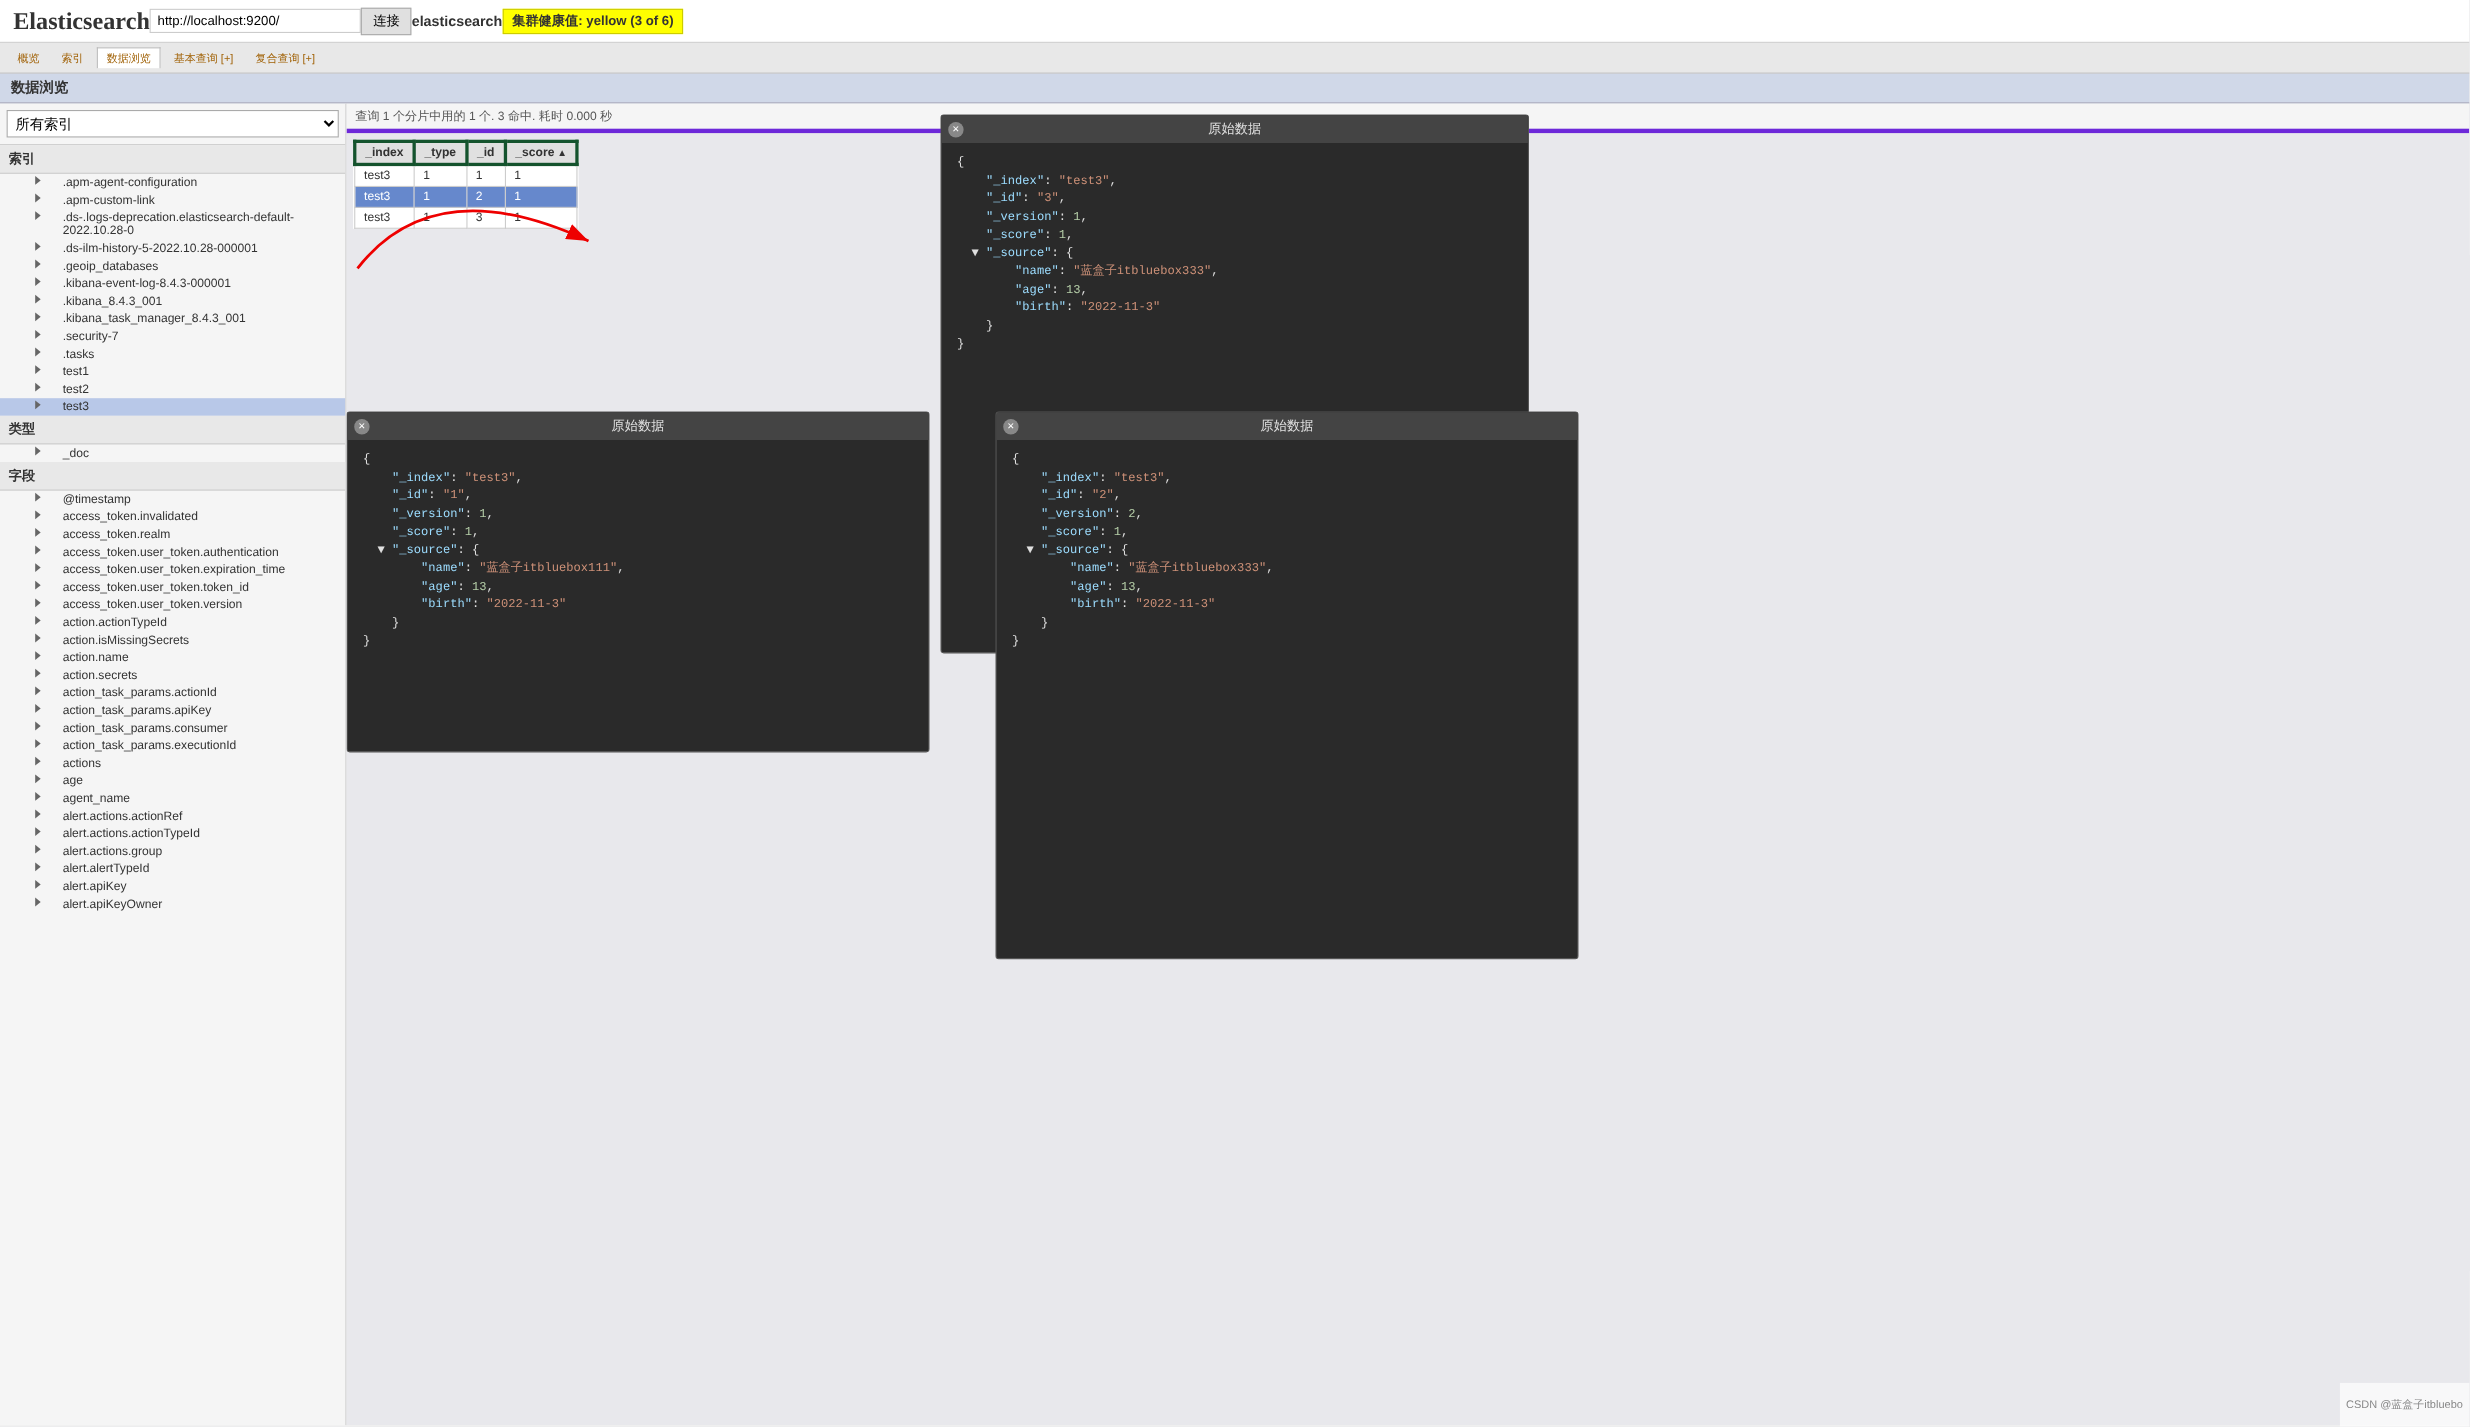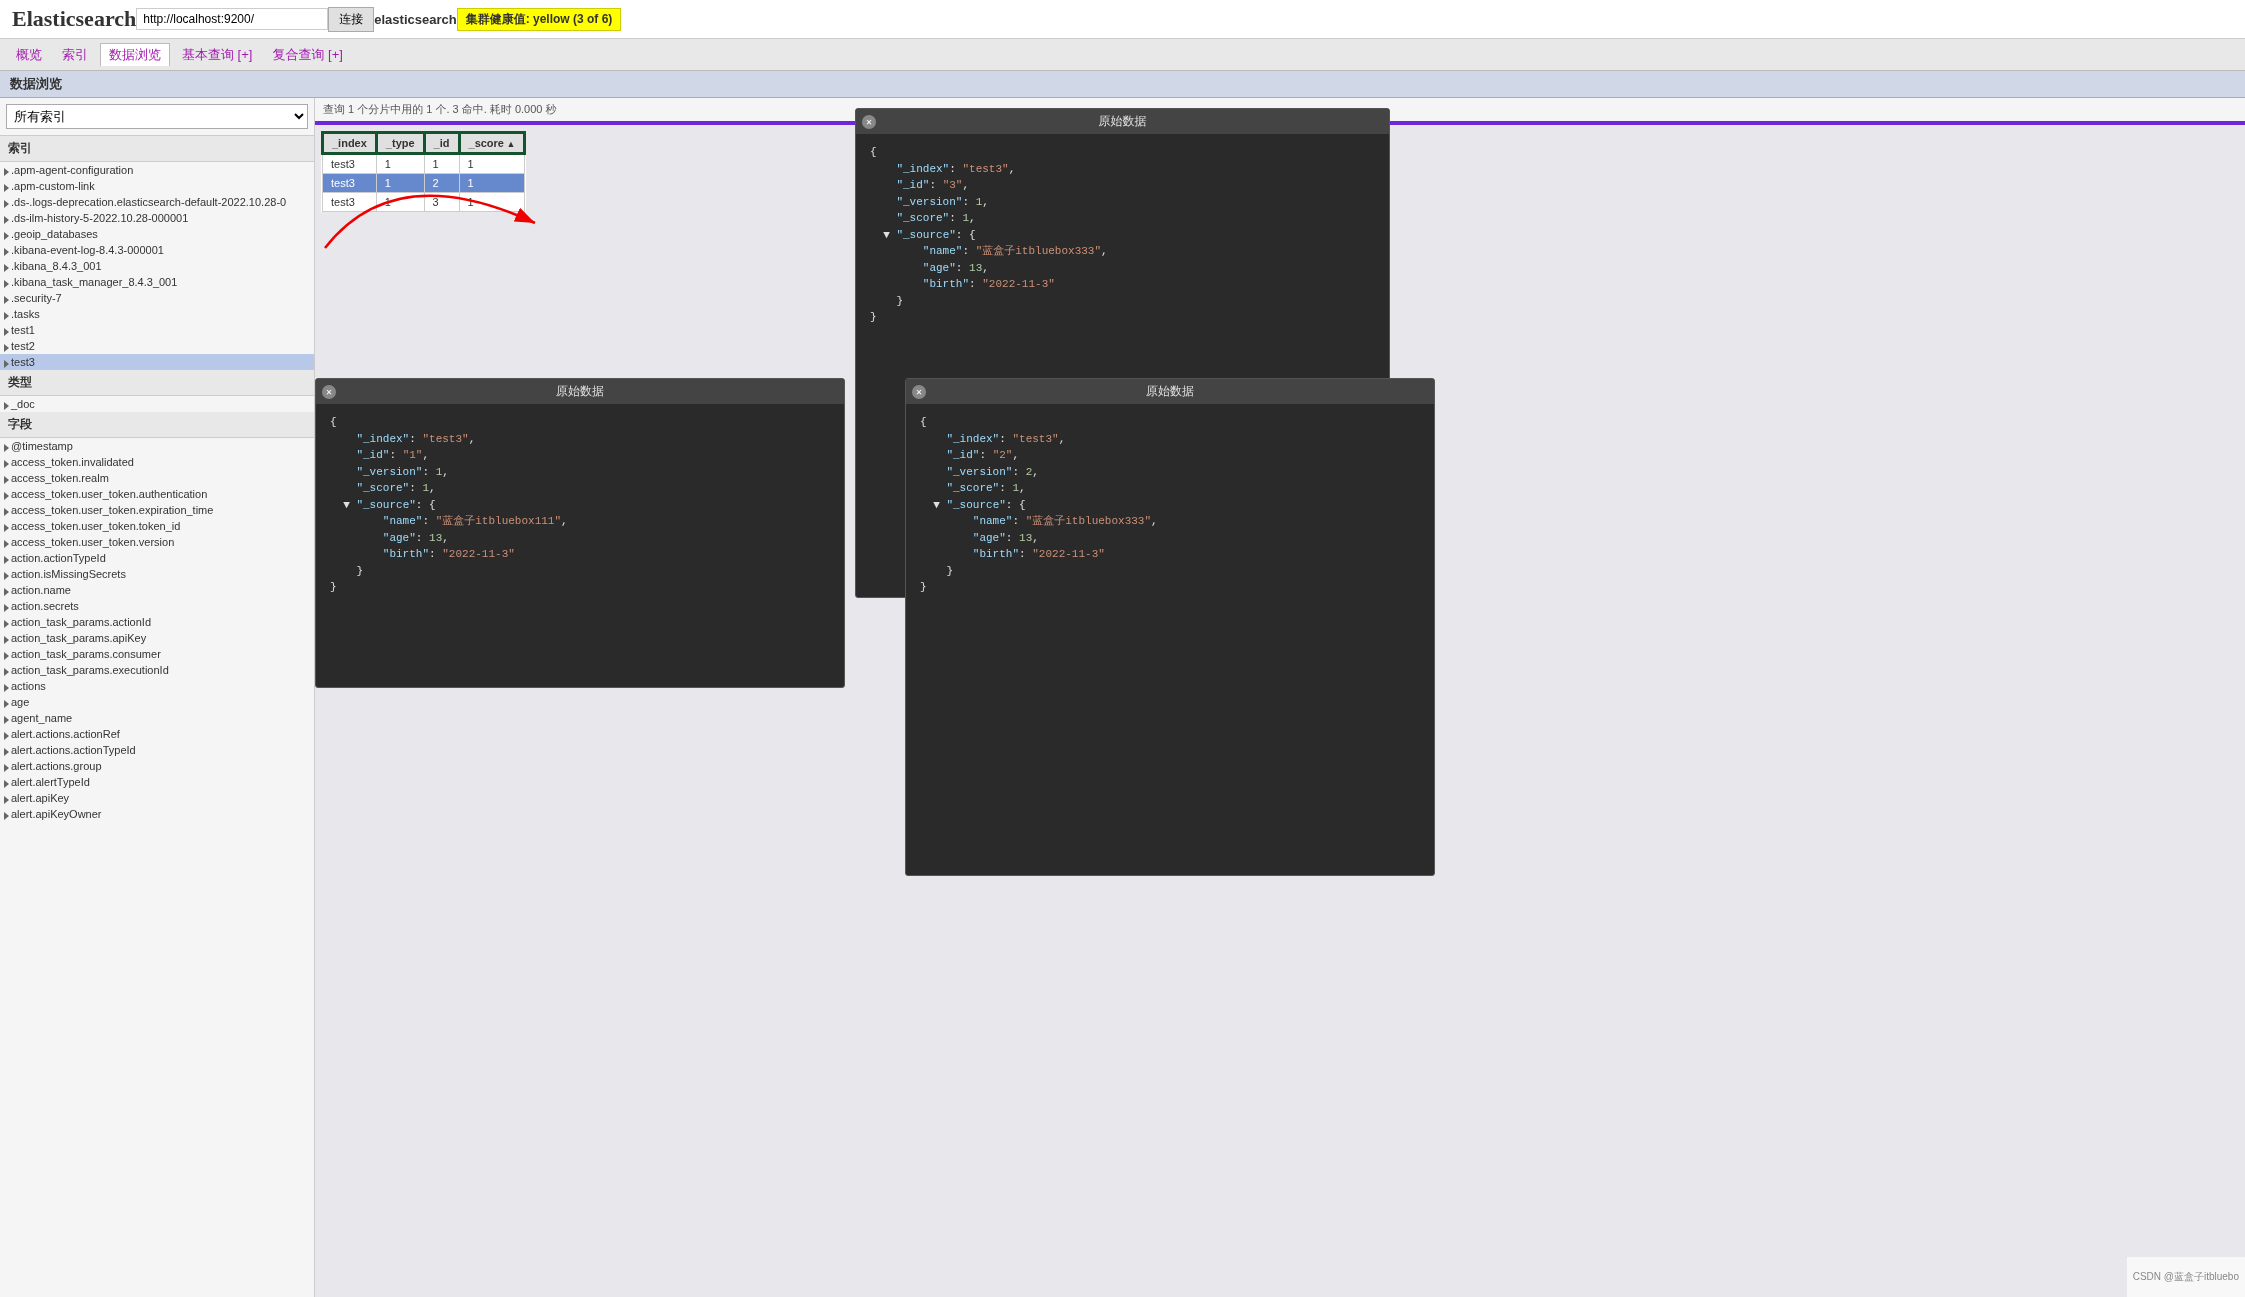"概览" .nav-tab { color: #a21caf -> #a16207; font-size: 13px -> 10px }
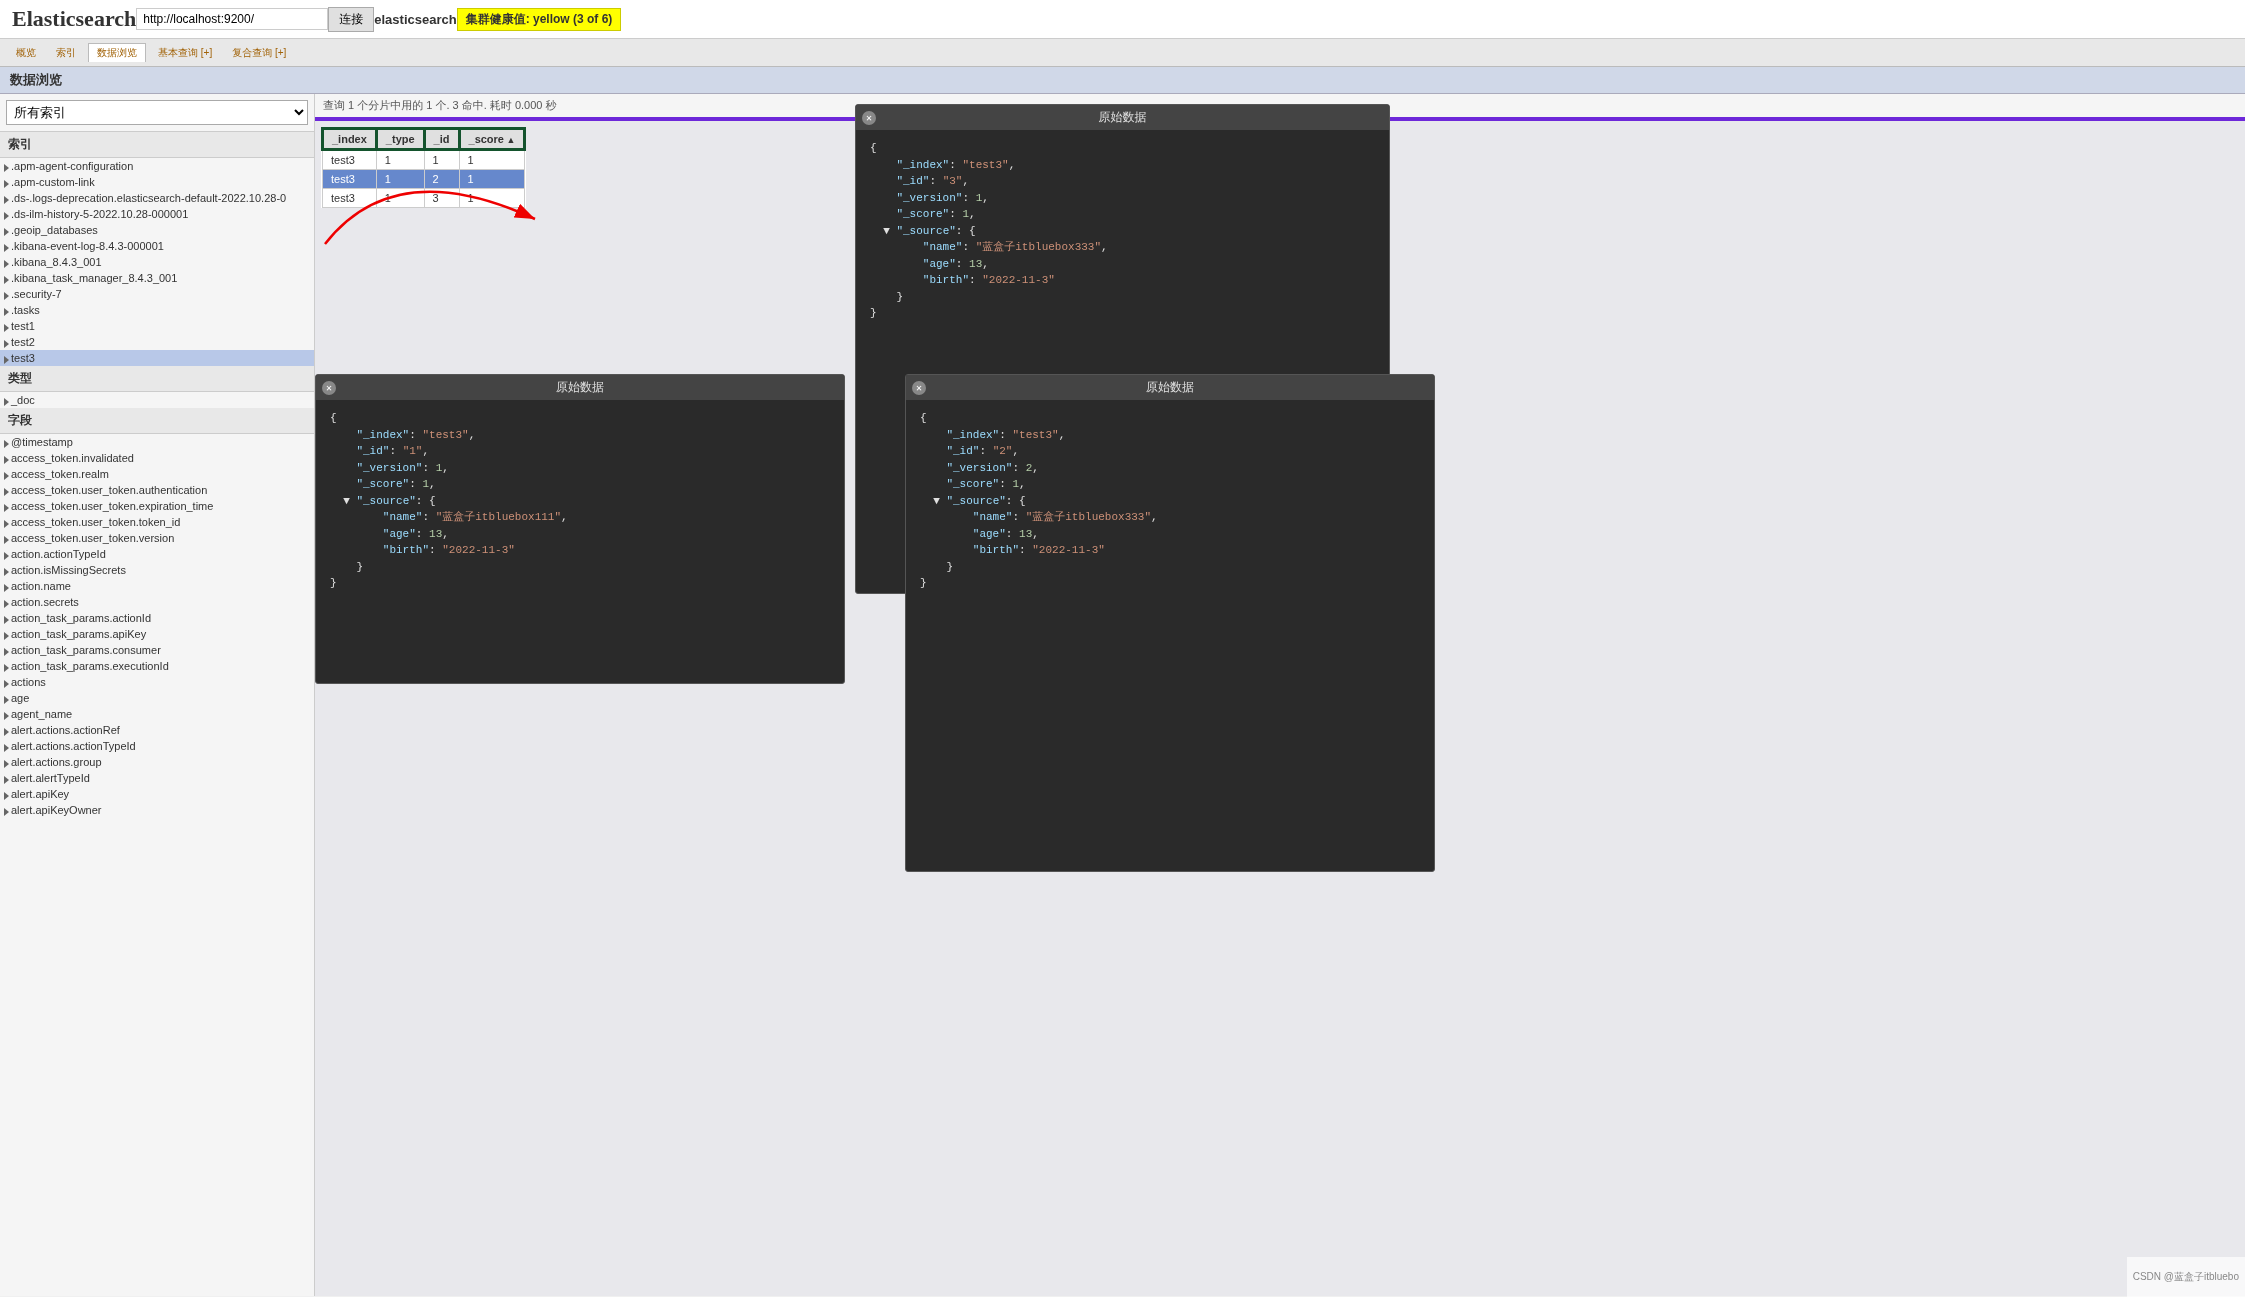".apm-agent-configuration" .sidebar-item { align-items: flex-end -> flex-start; gap: 2px -> 20px; padding: 2px 8px 2px 4px -> 2px 8px 2px 32px }
